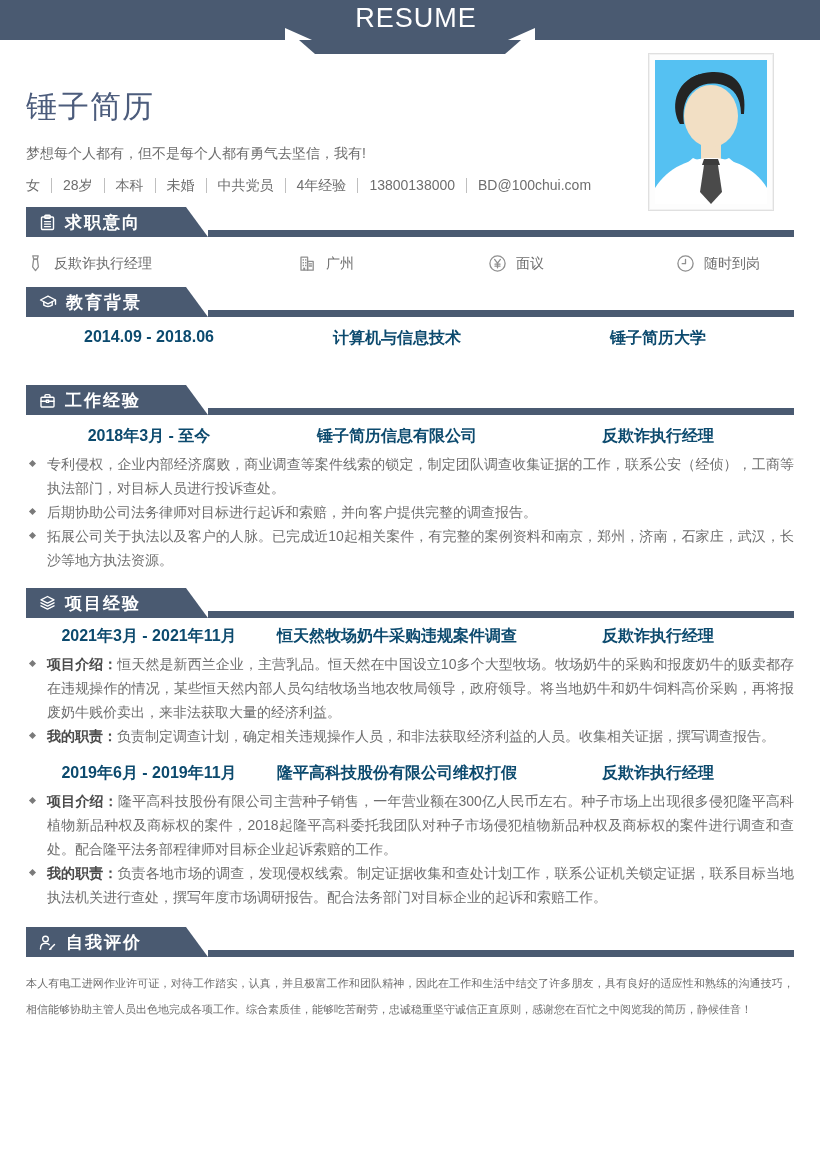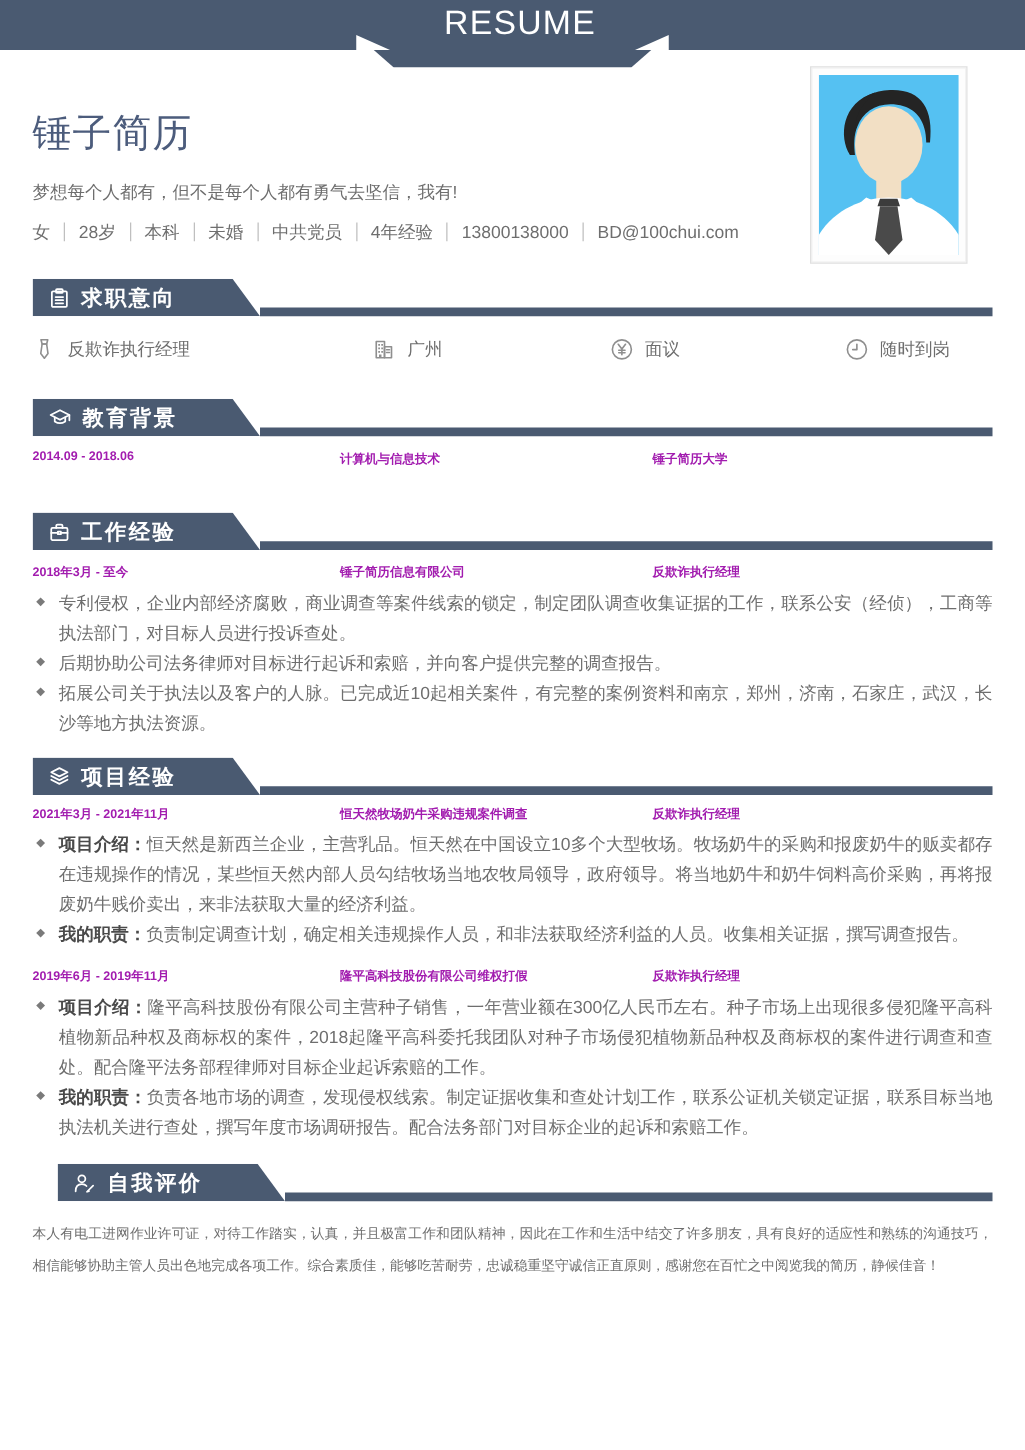"求职意向" .sec-header { margin-top: 30px -> 14px }
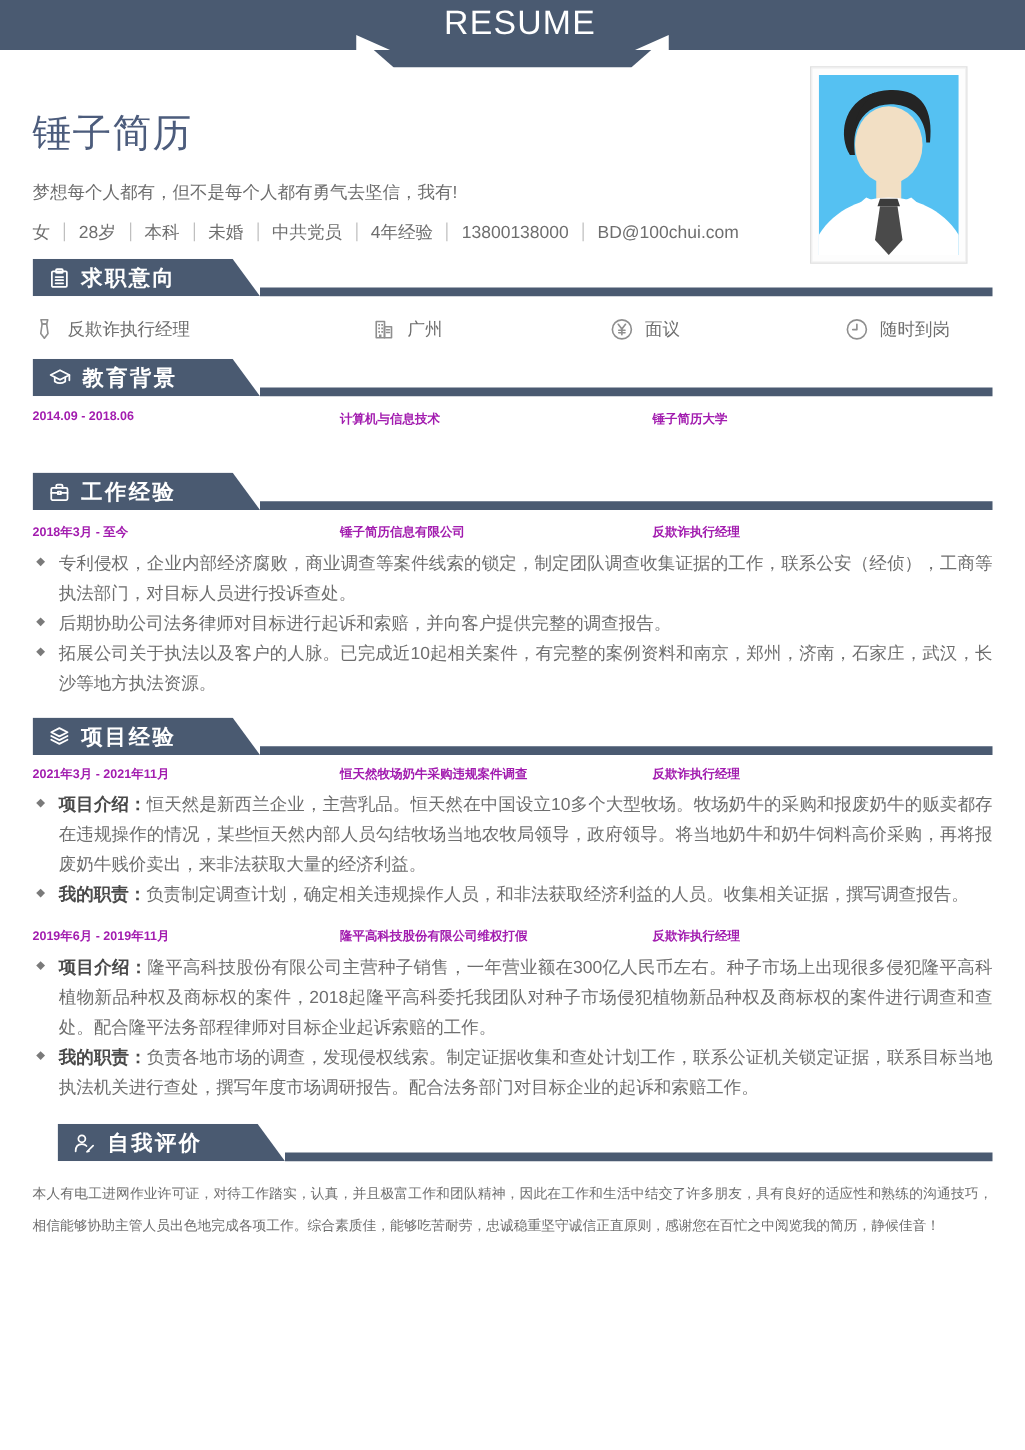"2014.09 - 2018.06" .row3 { color: #a21caf -> #0c4a6e; font-size: 10px -> 16px; text-align: none -> center }
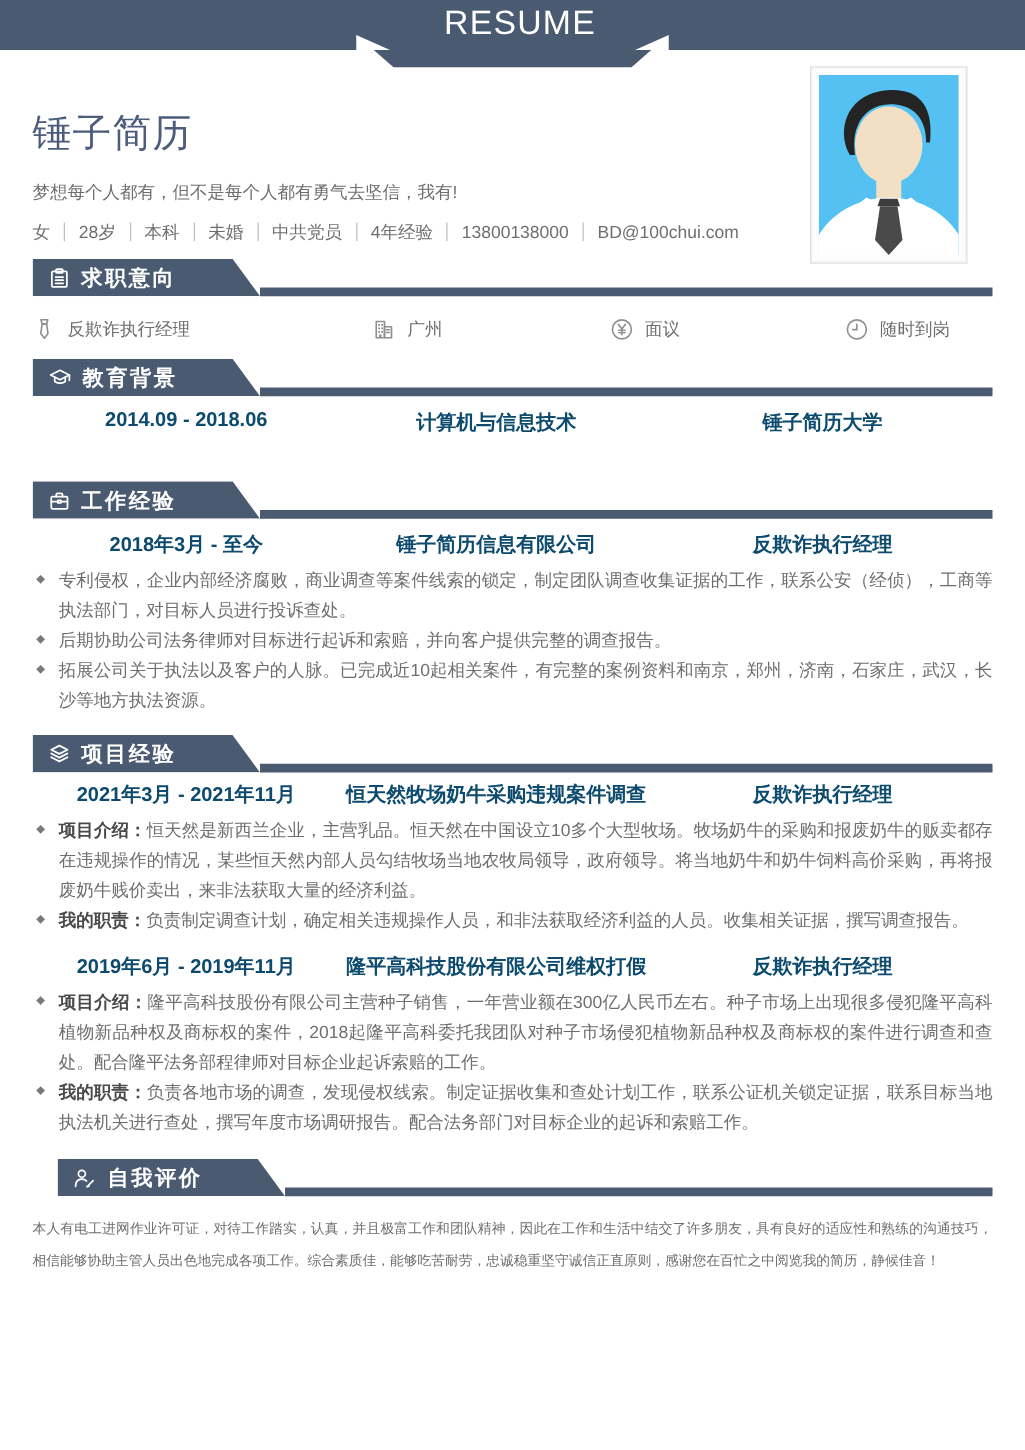"自我评价" div.sec-header { margin-left: 20px -> none }
